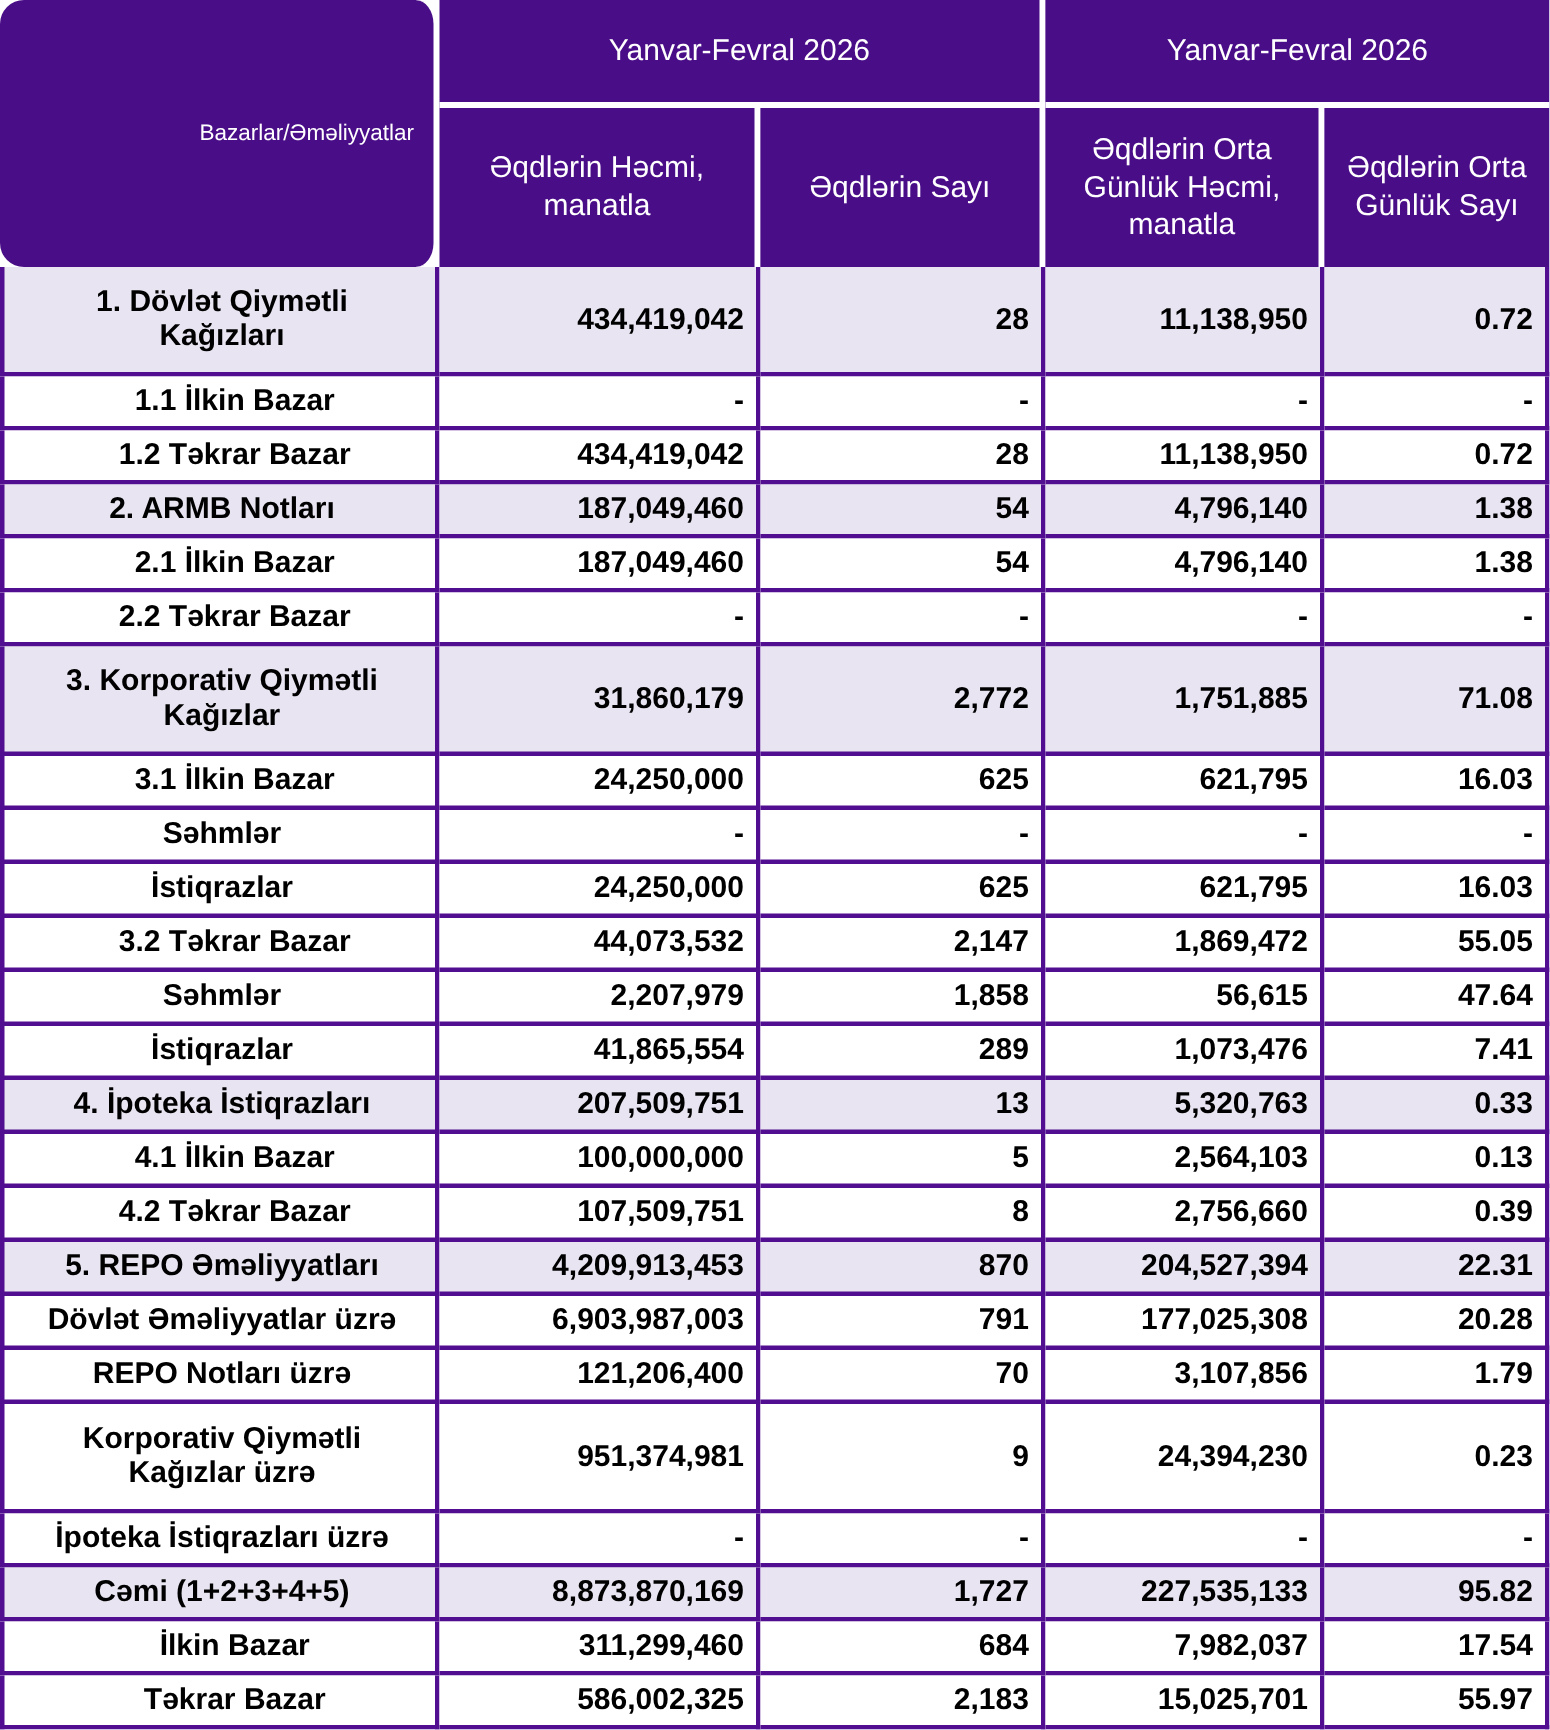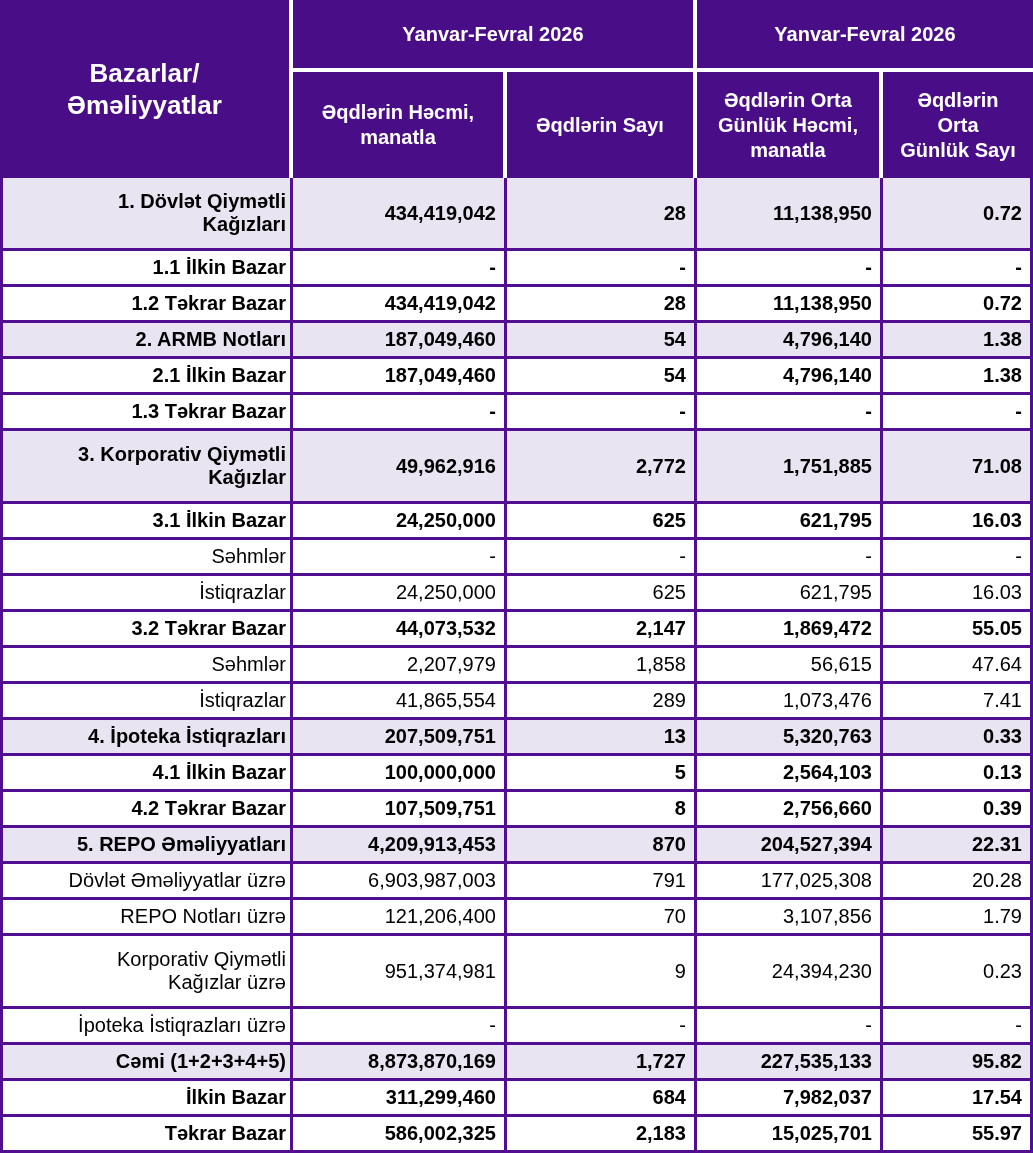"Yanvar-Fevral 2026" thead th { font-weight: bold -> normal }
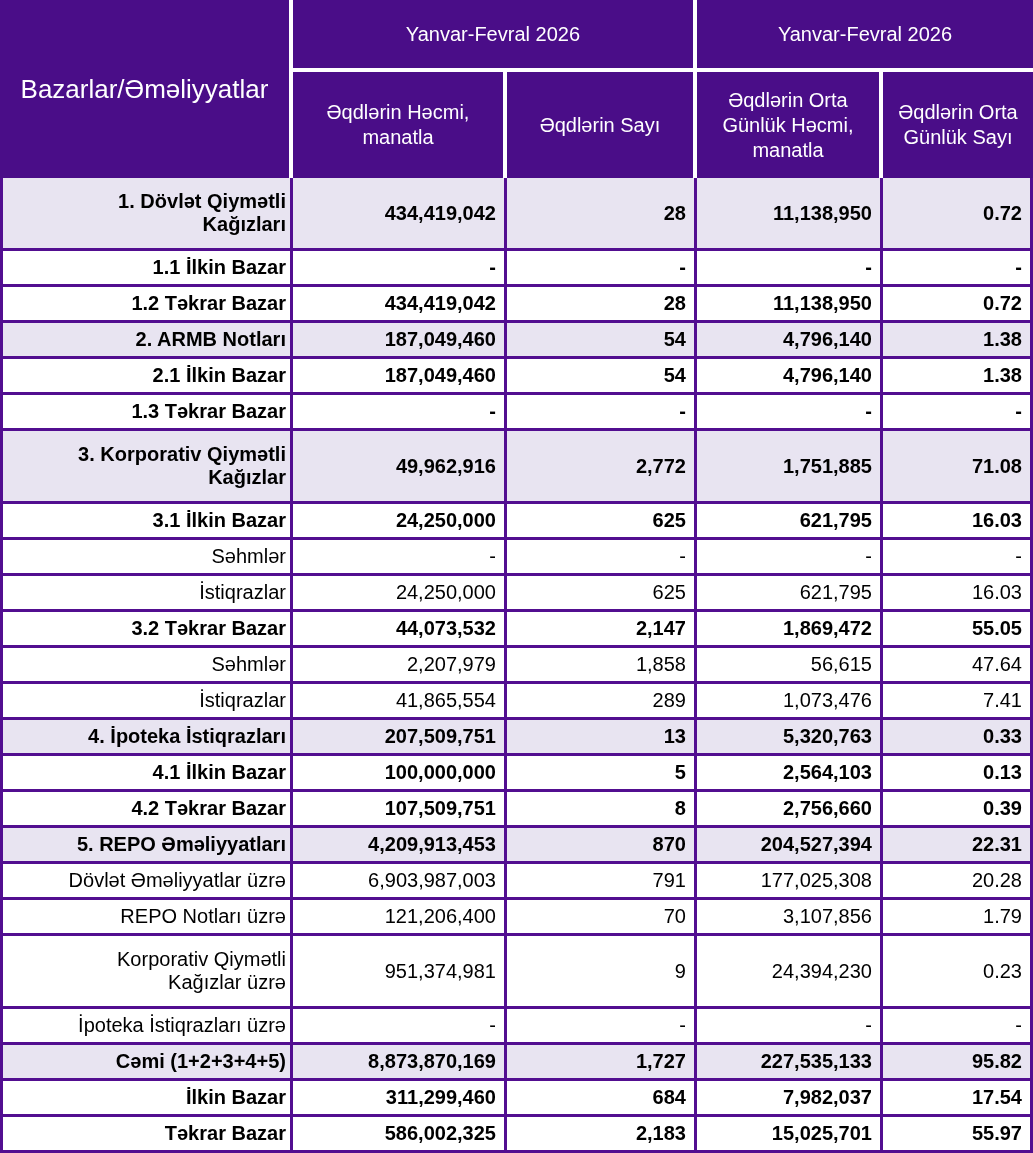"Bazarlar/Əməliyyatlar" th.corner { border-radius: none -> 16px; font-size: 26px -> 15px; text-align: center -> right }
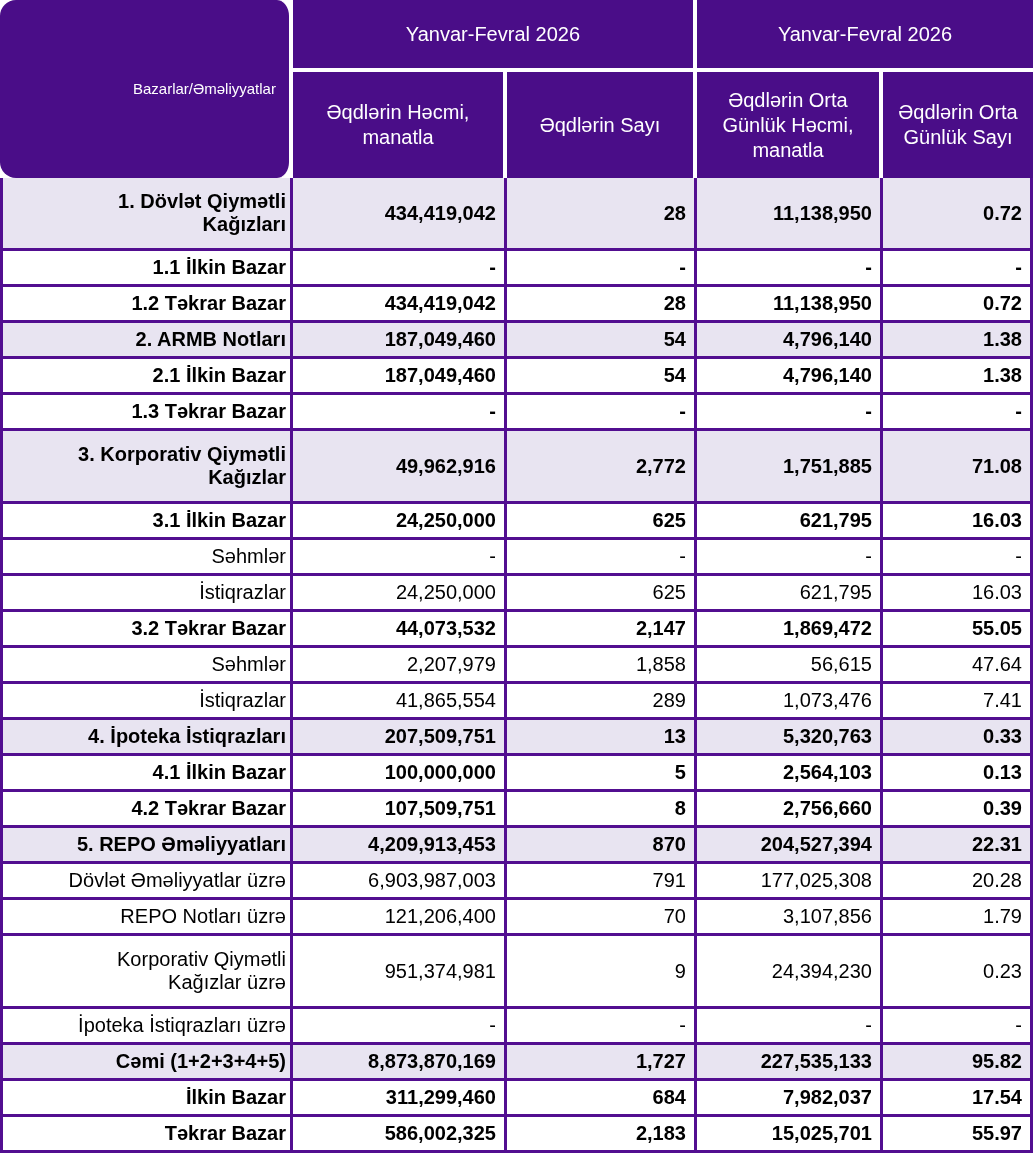"1. Dövlət Qiymətli" tbody td.label { text-align: right -> center }
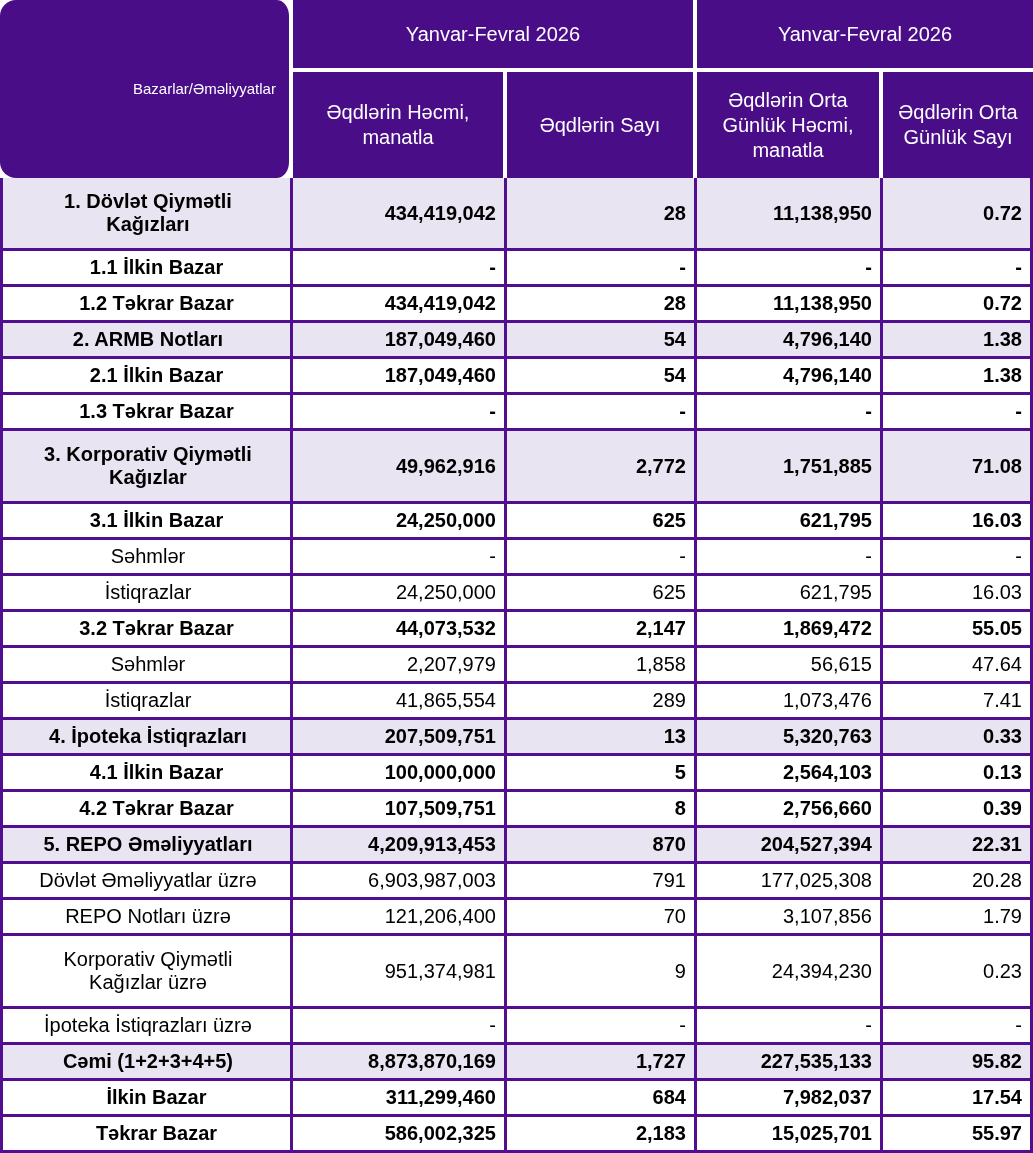"1.3 Təkrar Bazar" td.label { text: 1.3 -> 2.2 }
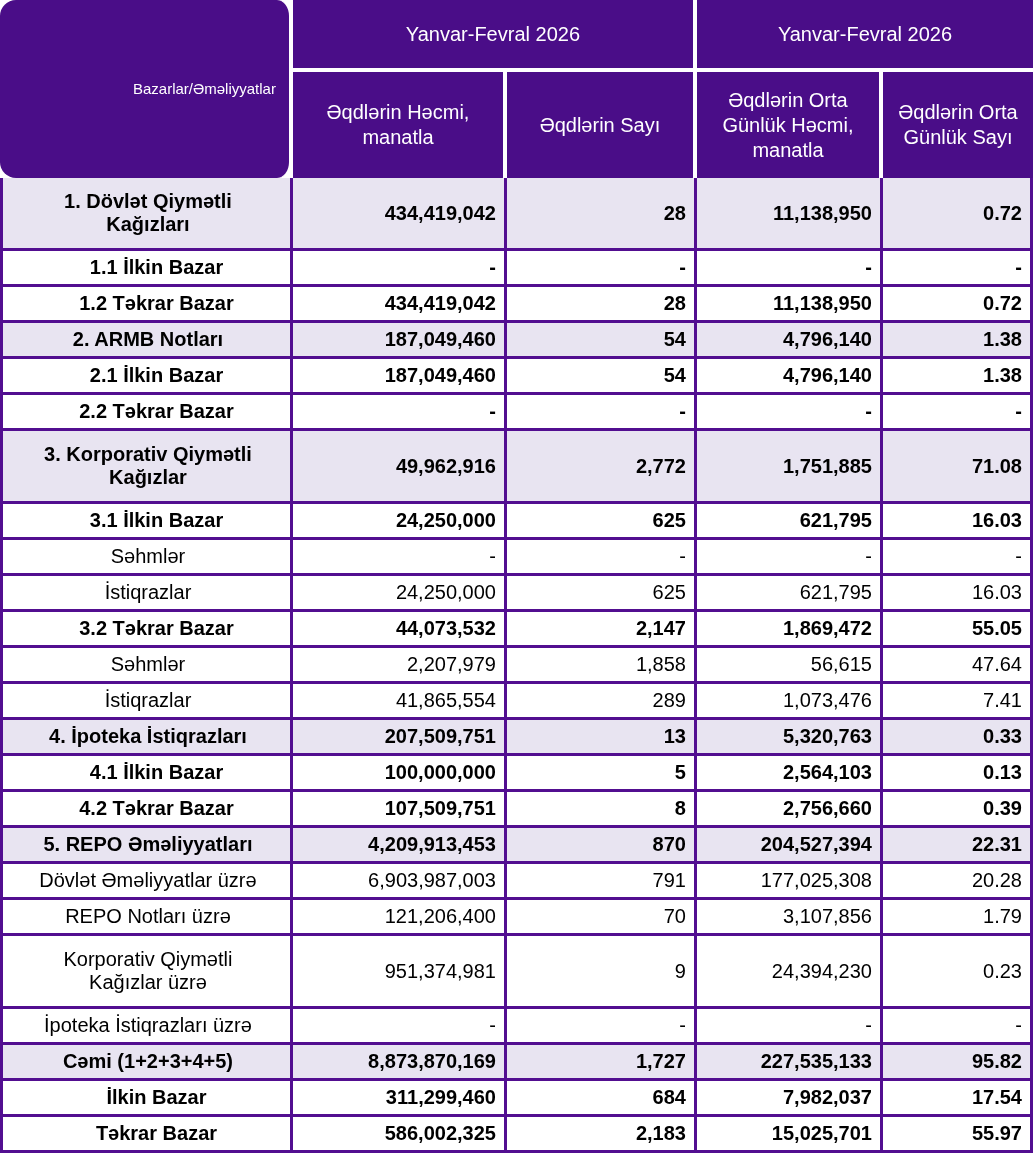"49,962,916" td.num { text: 49,962,916 -> 31,860,179 }
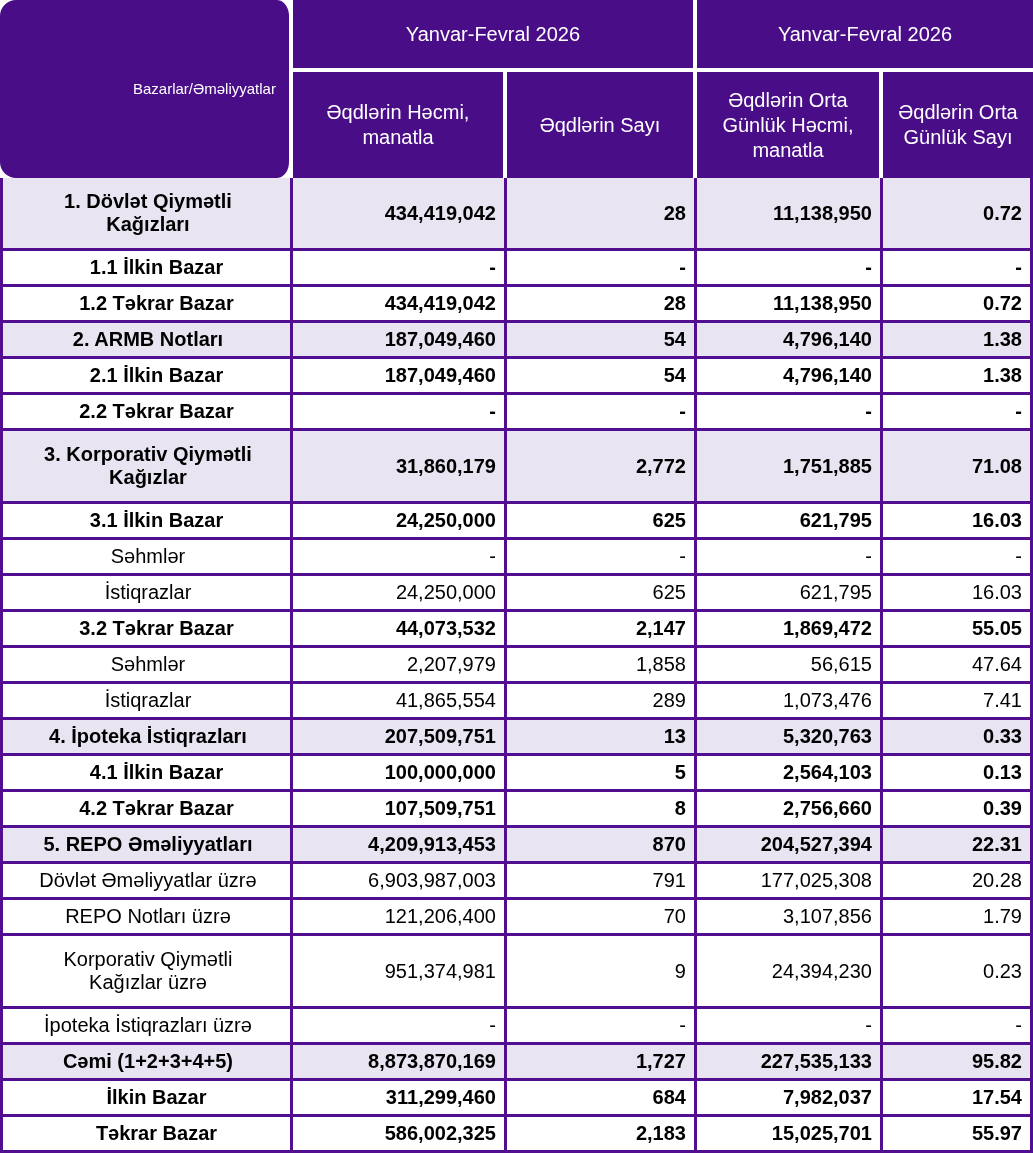"Səhmlər" tr.regular td { font-weight: normal -> bold }
